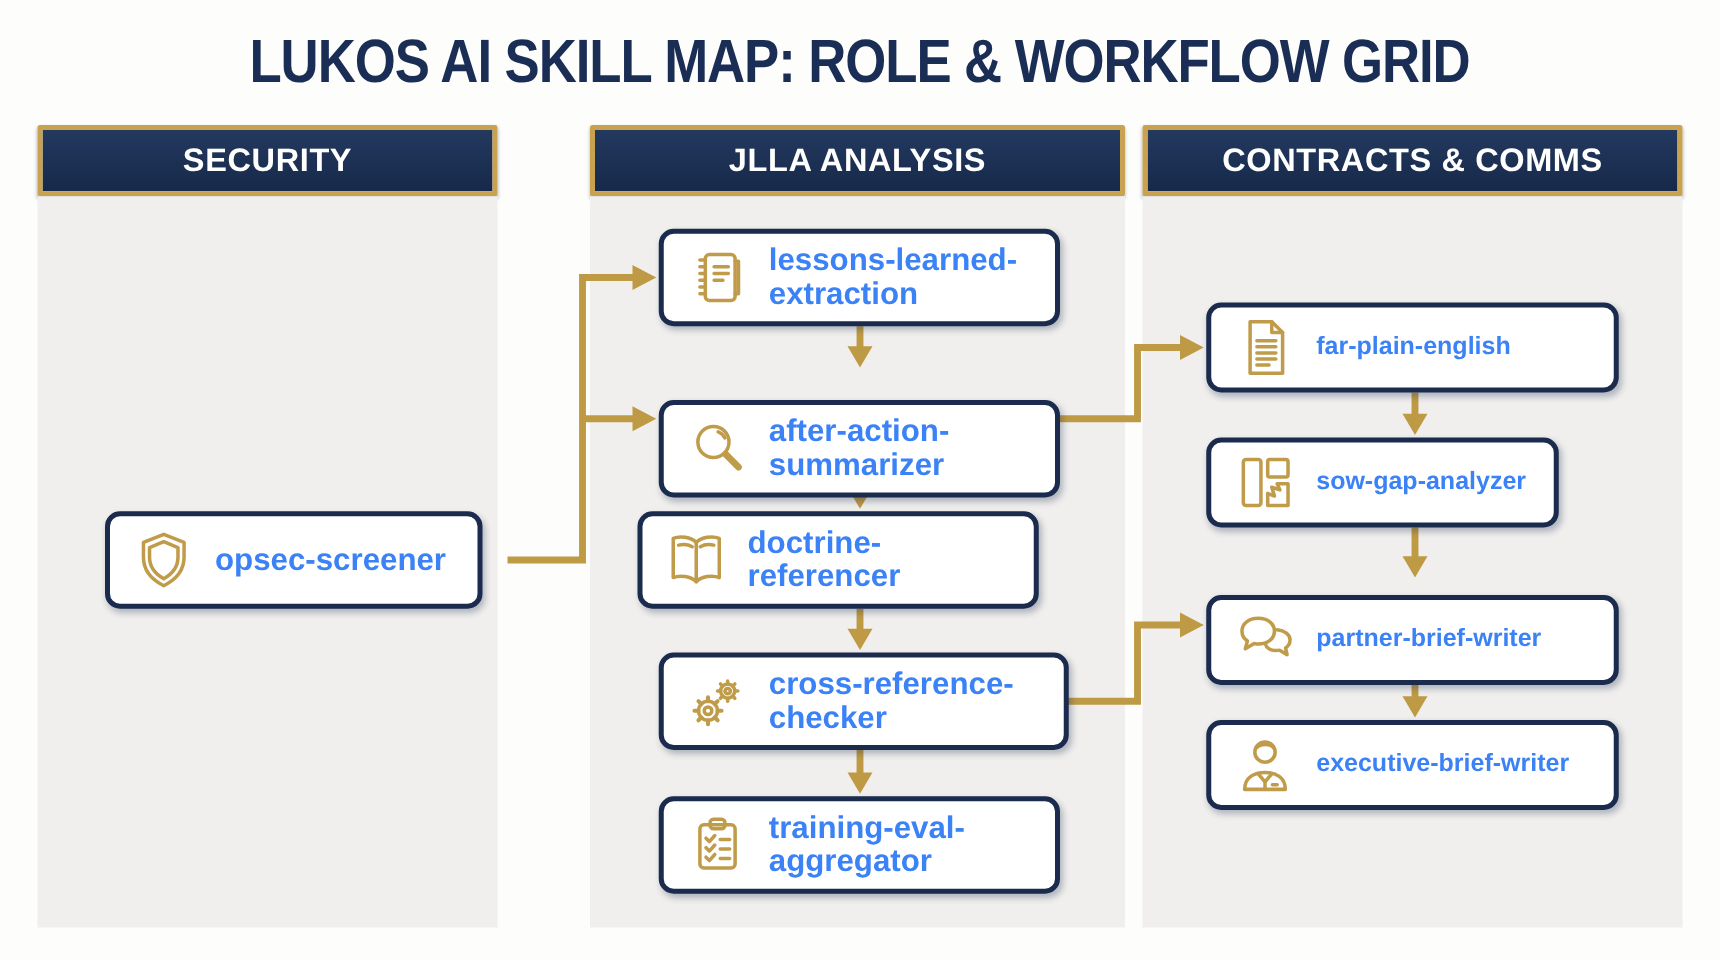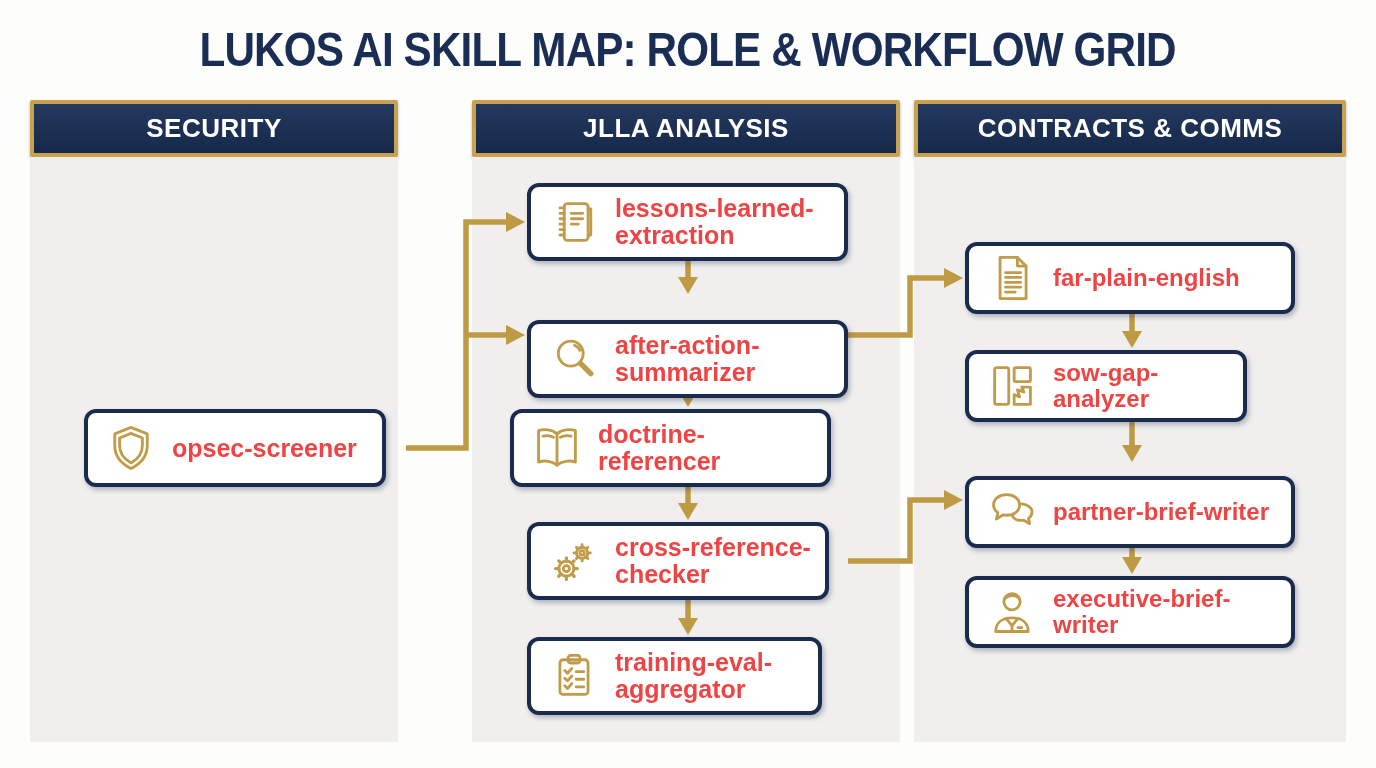"lessons-learned-extraction" .skill-box .label { color: #ef4444 -> #3b82f6 }
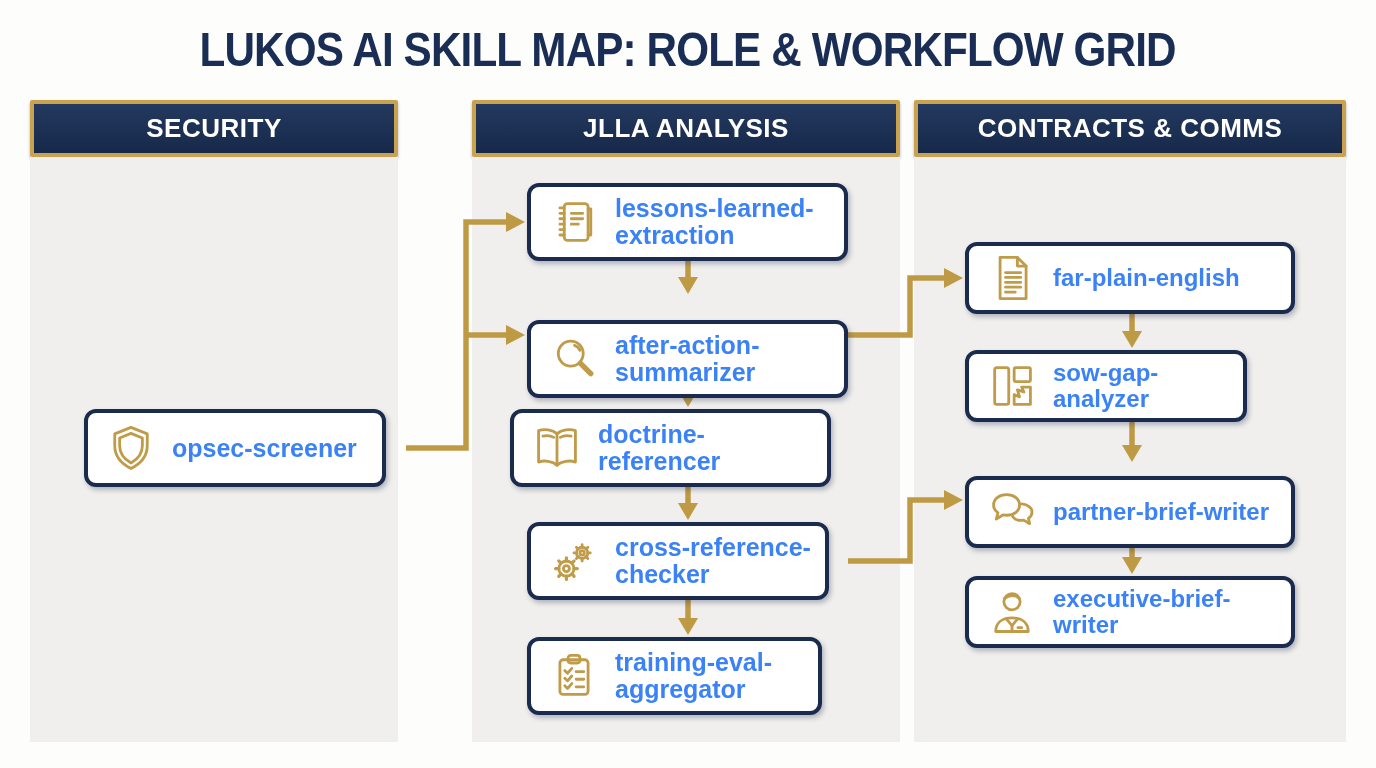"far-plain-english" .b-right .label { font-size: 24px -> 20px }
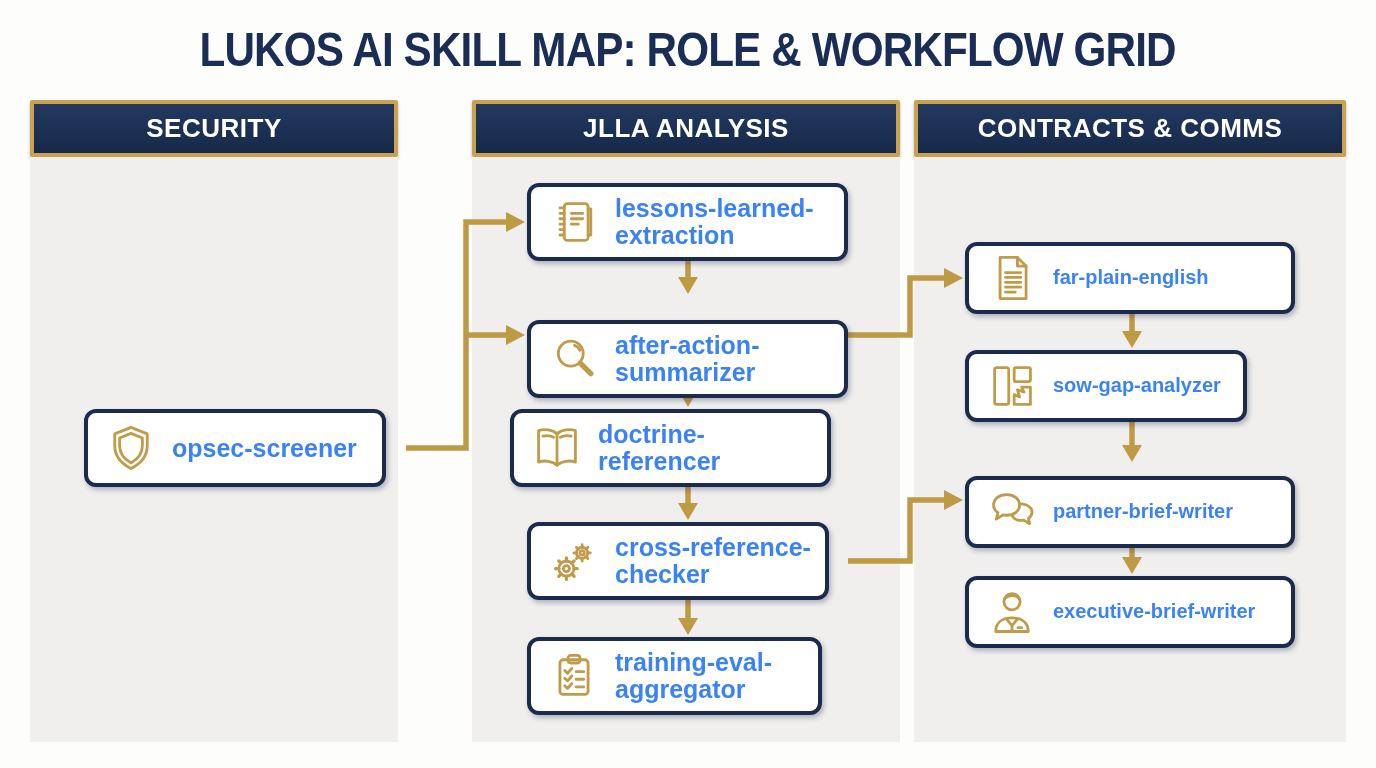"cross-reference-checker" div.skill-box { width: 302px -> 328px }
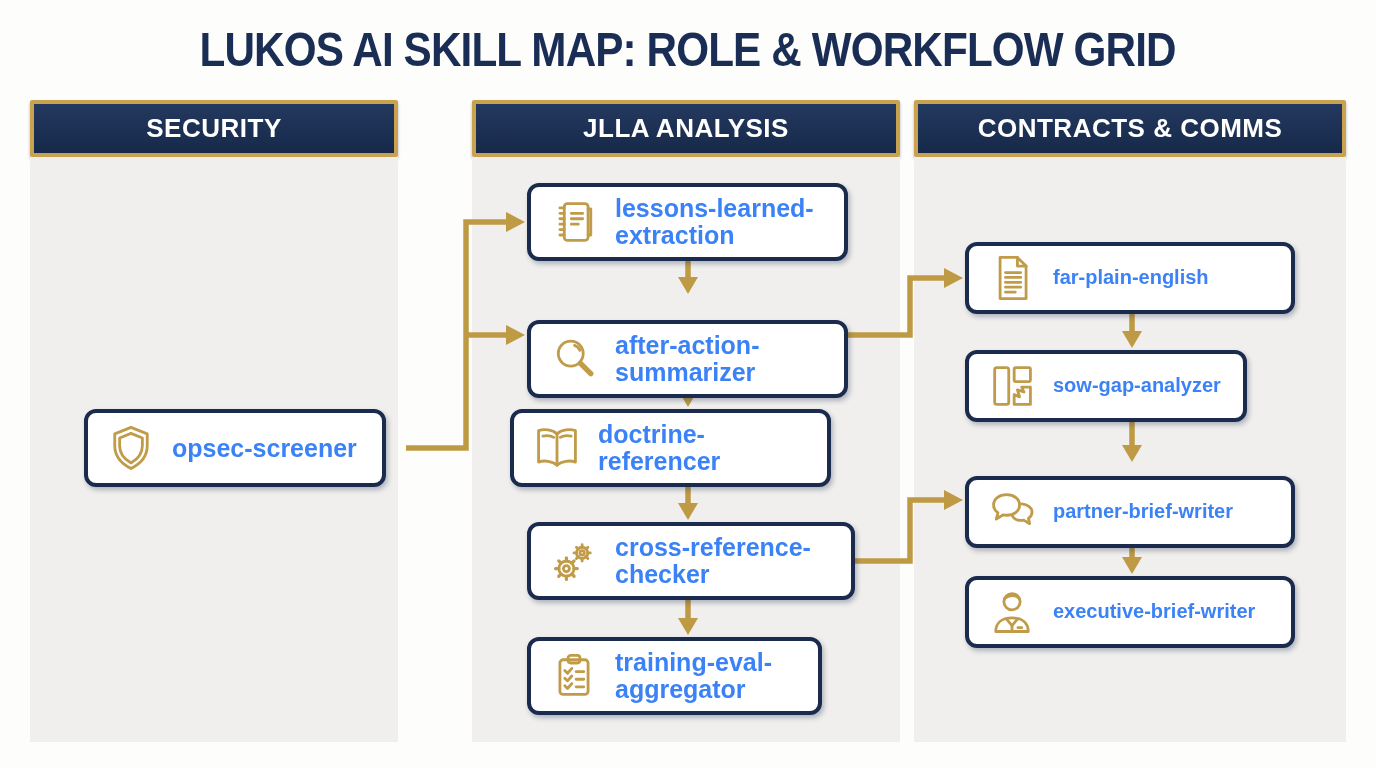"training-eval-aggregator" div.skill-box { width: 295px -> 321px }
